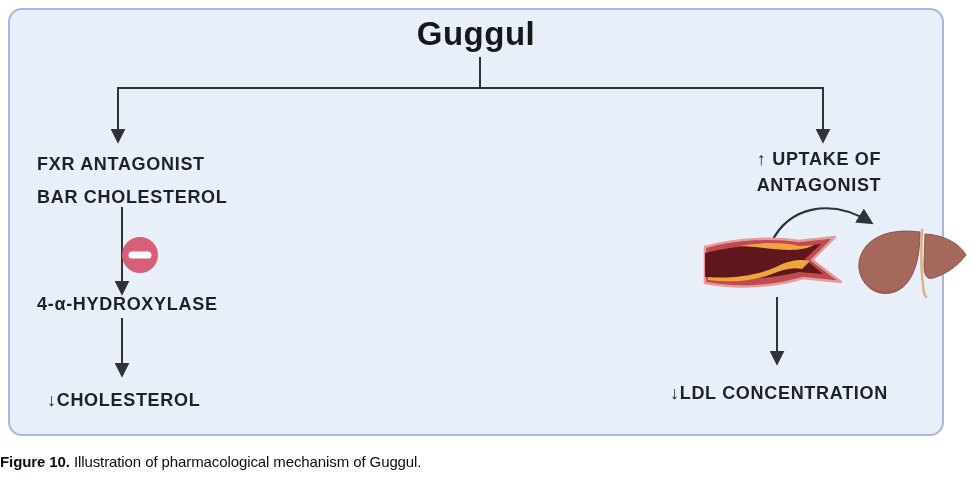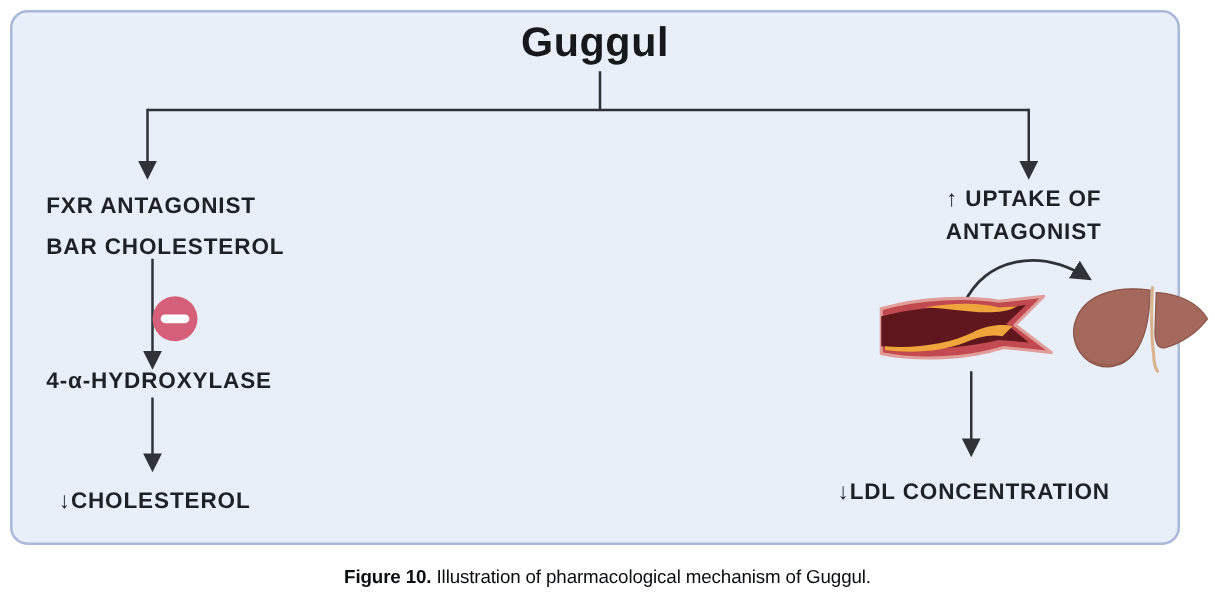"Figure 10. Illustration of" .caption { text-align: center -> left }
